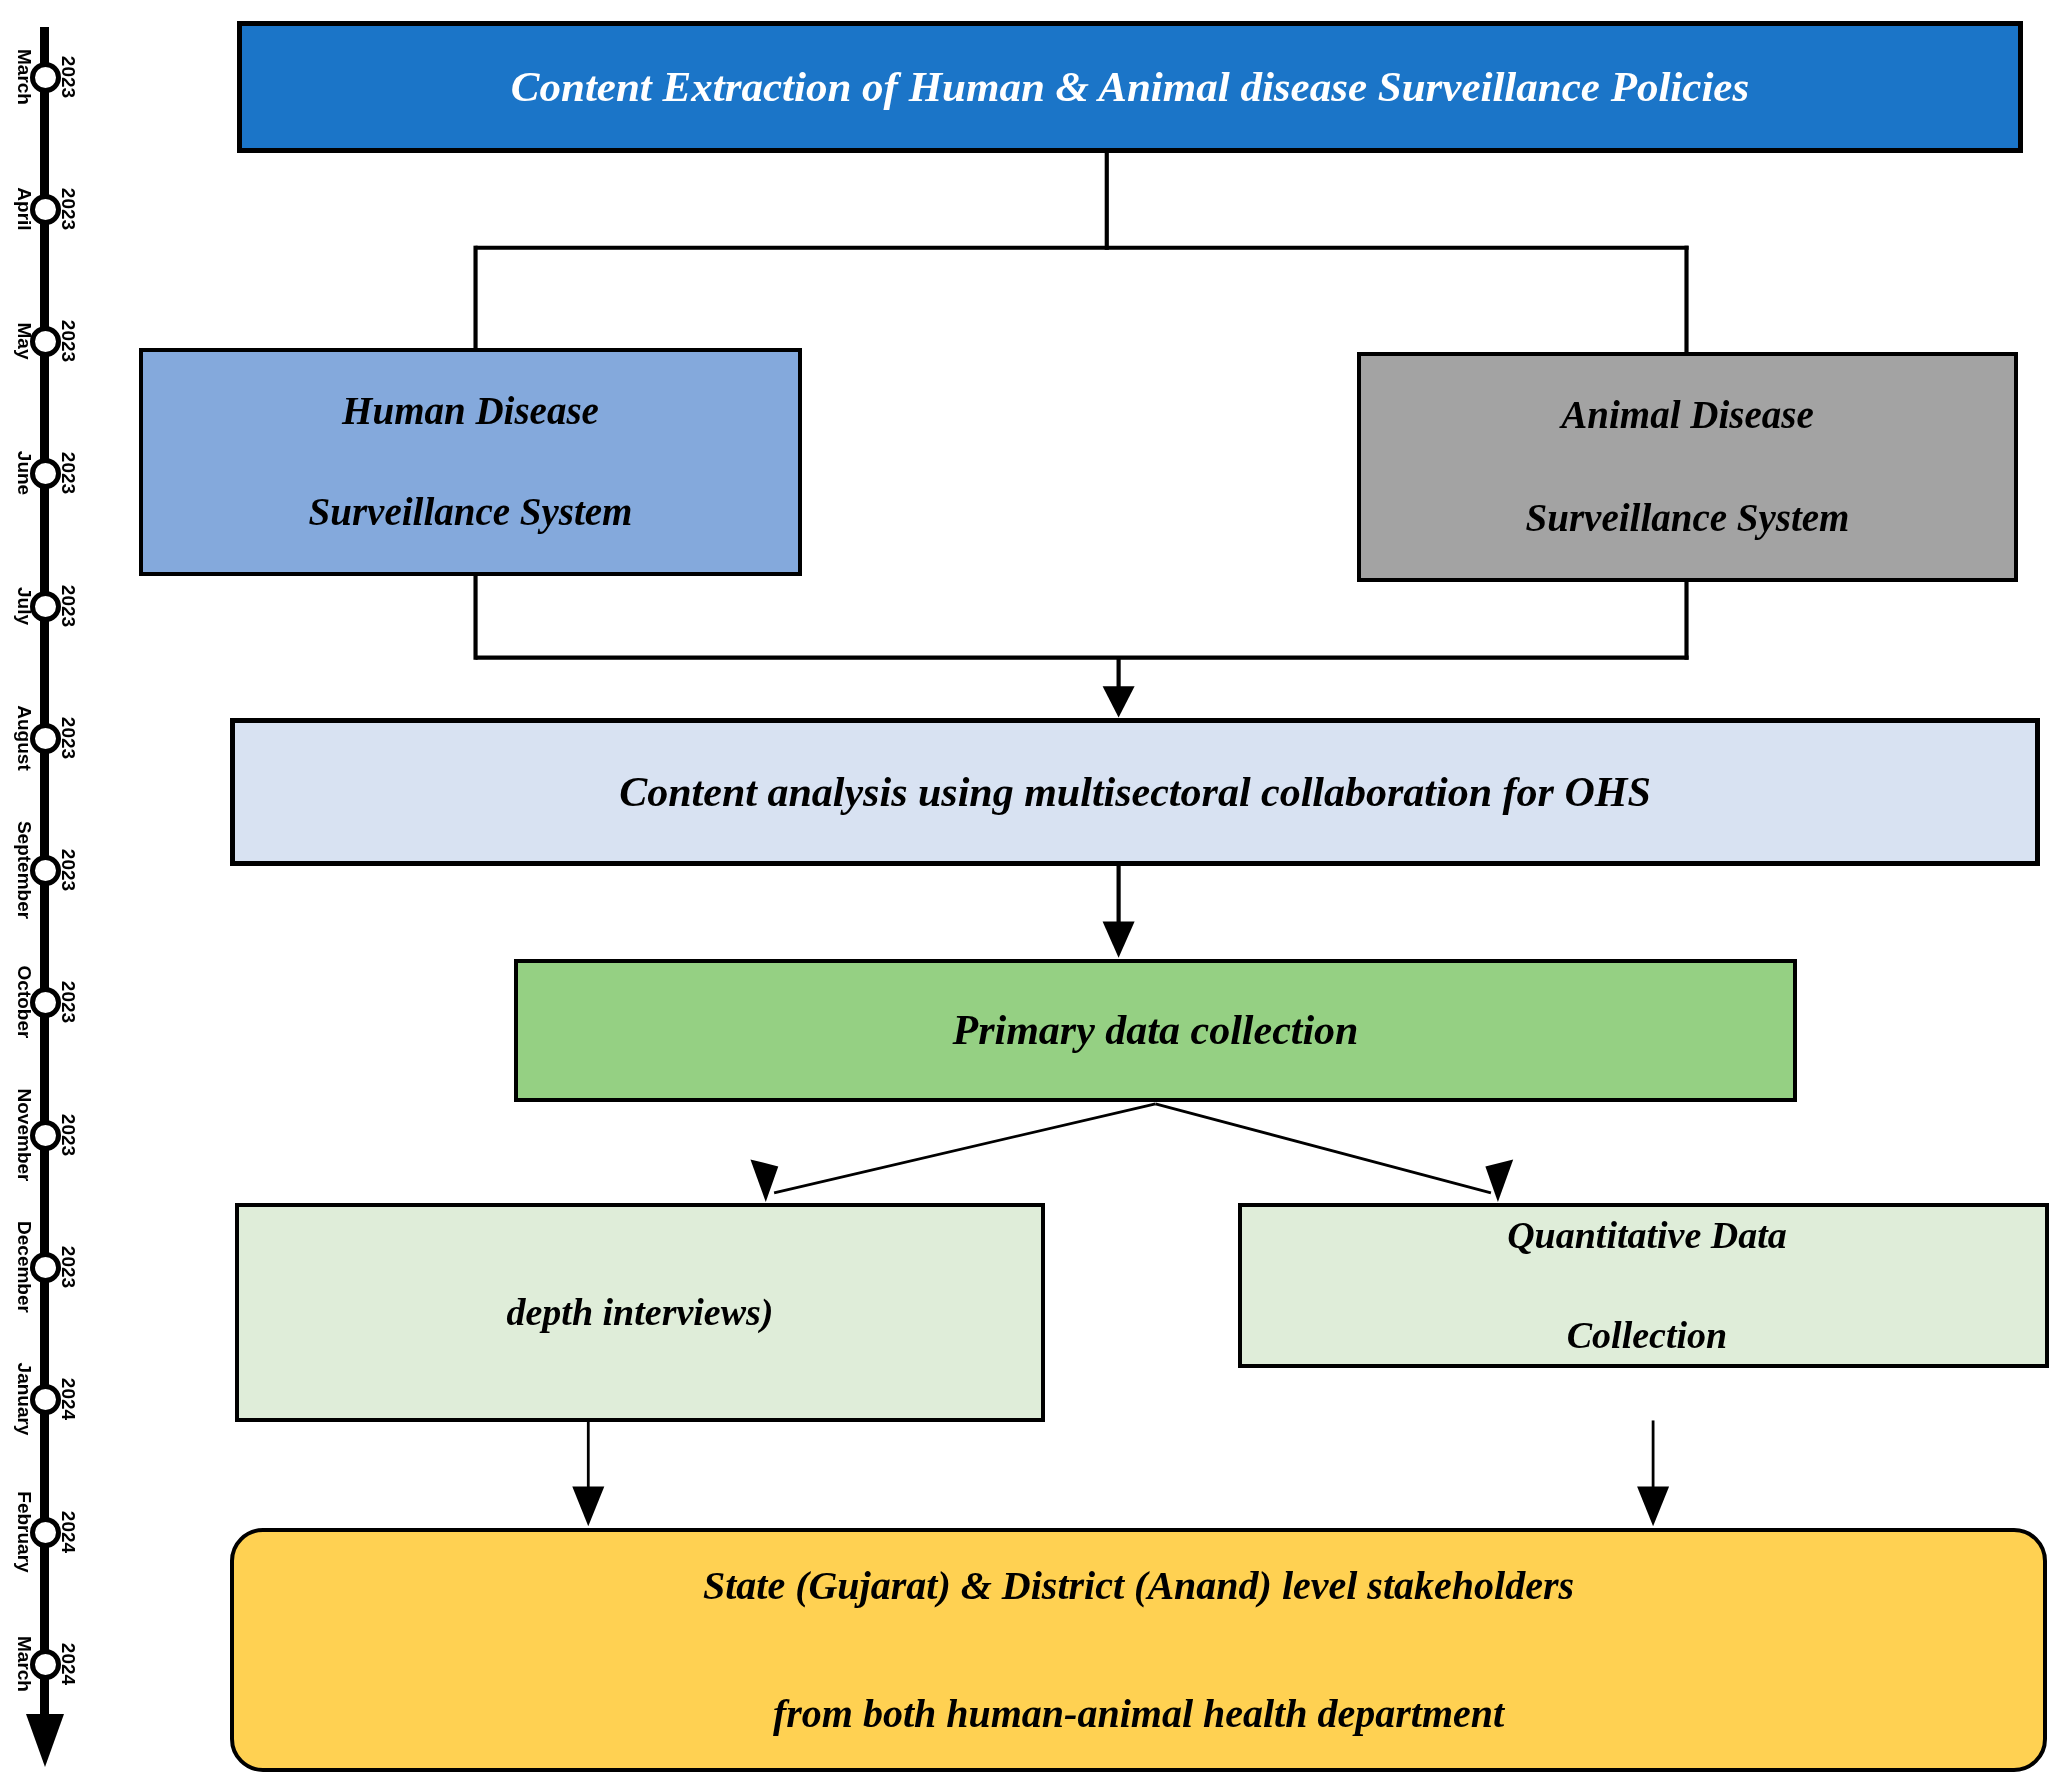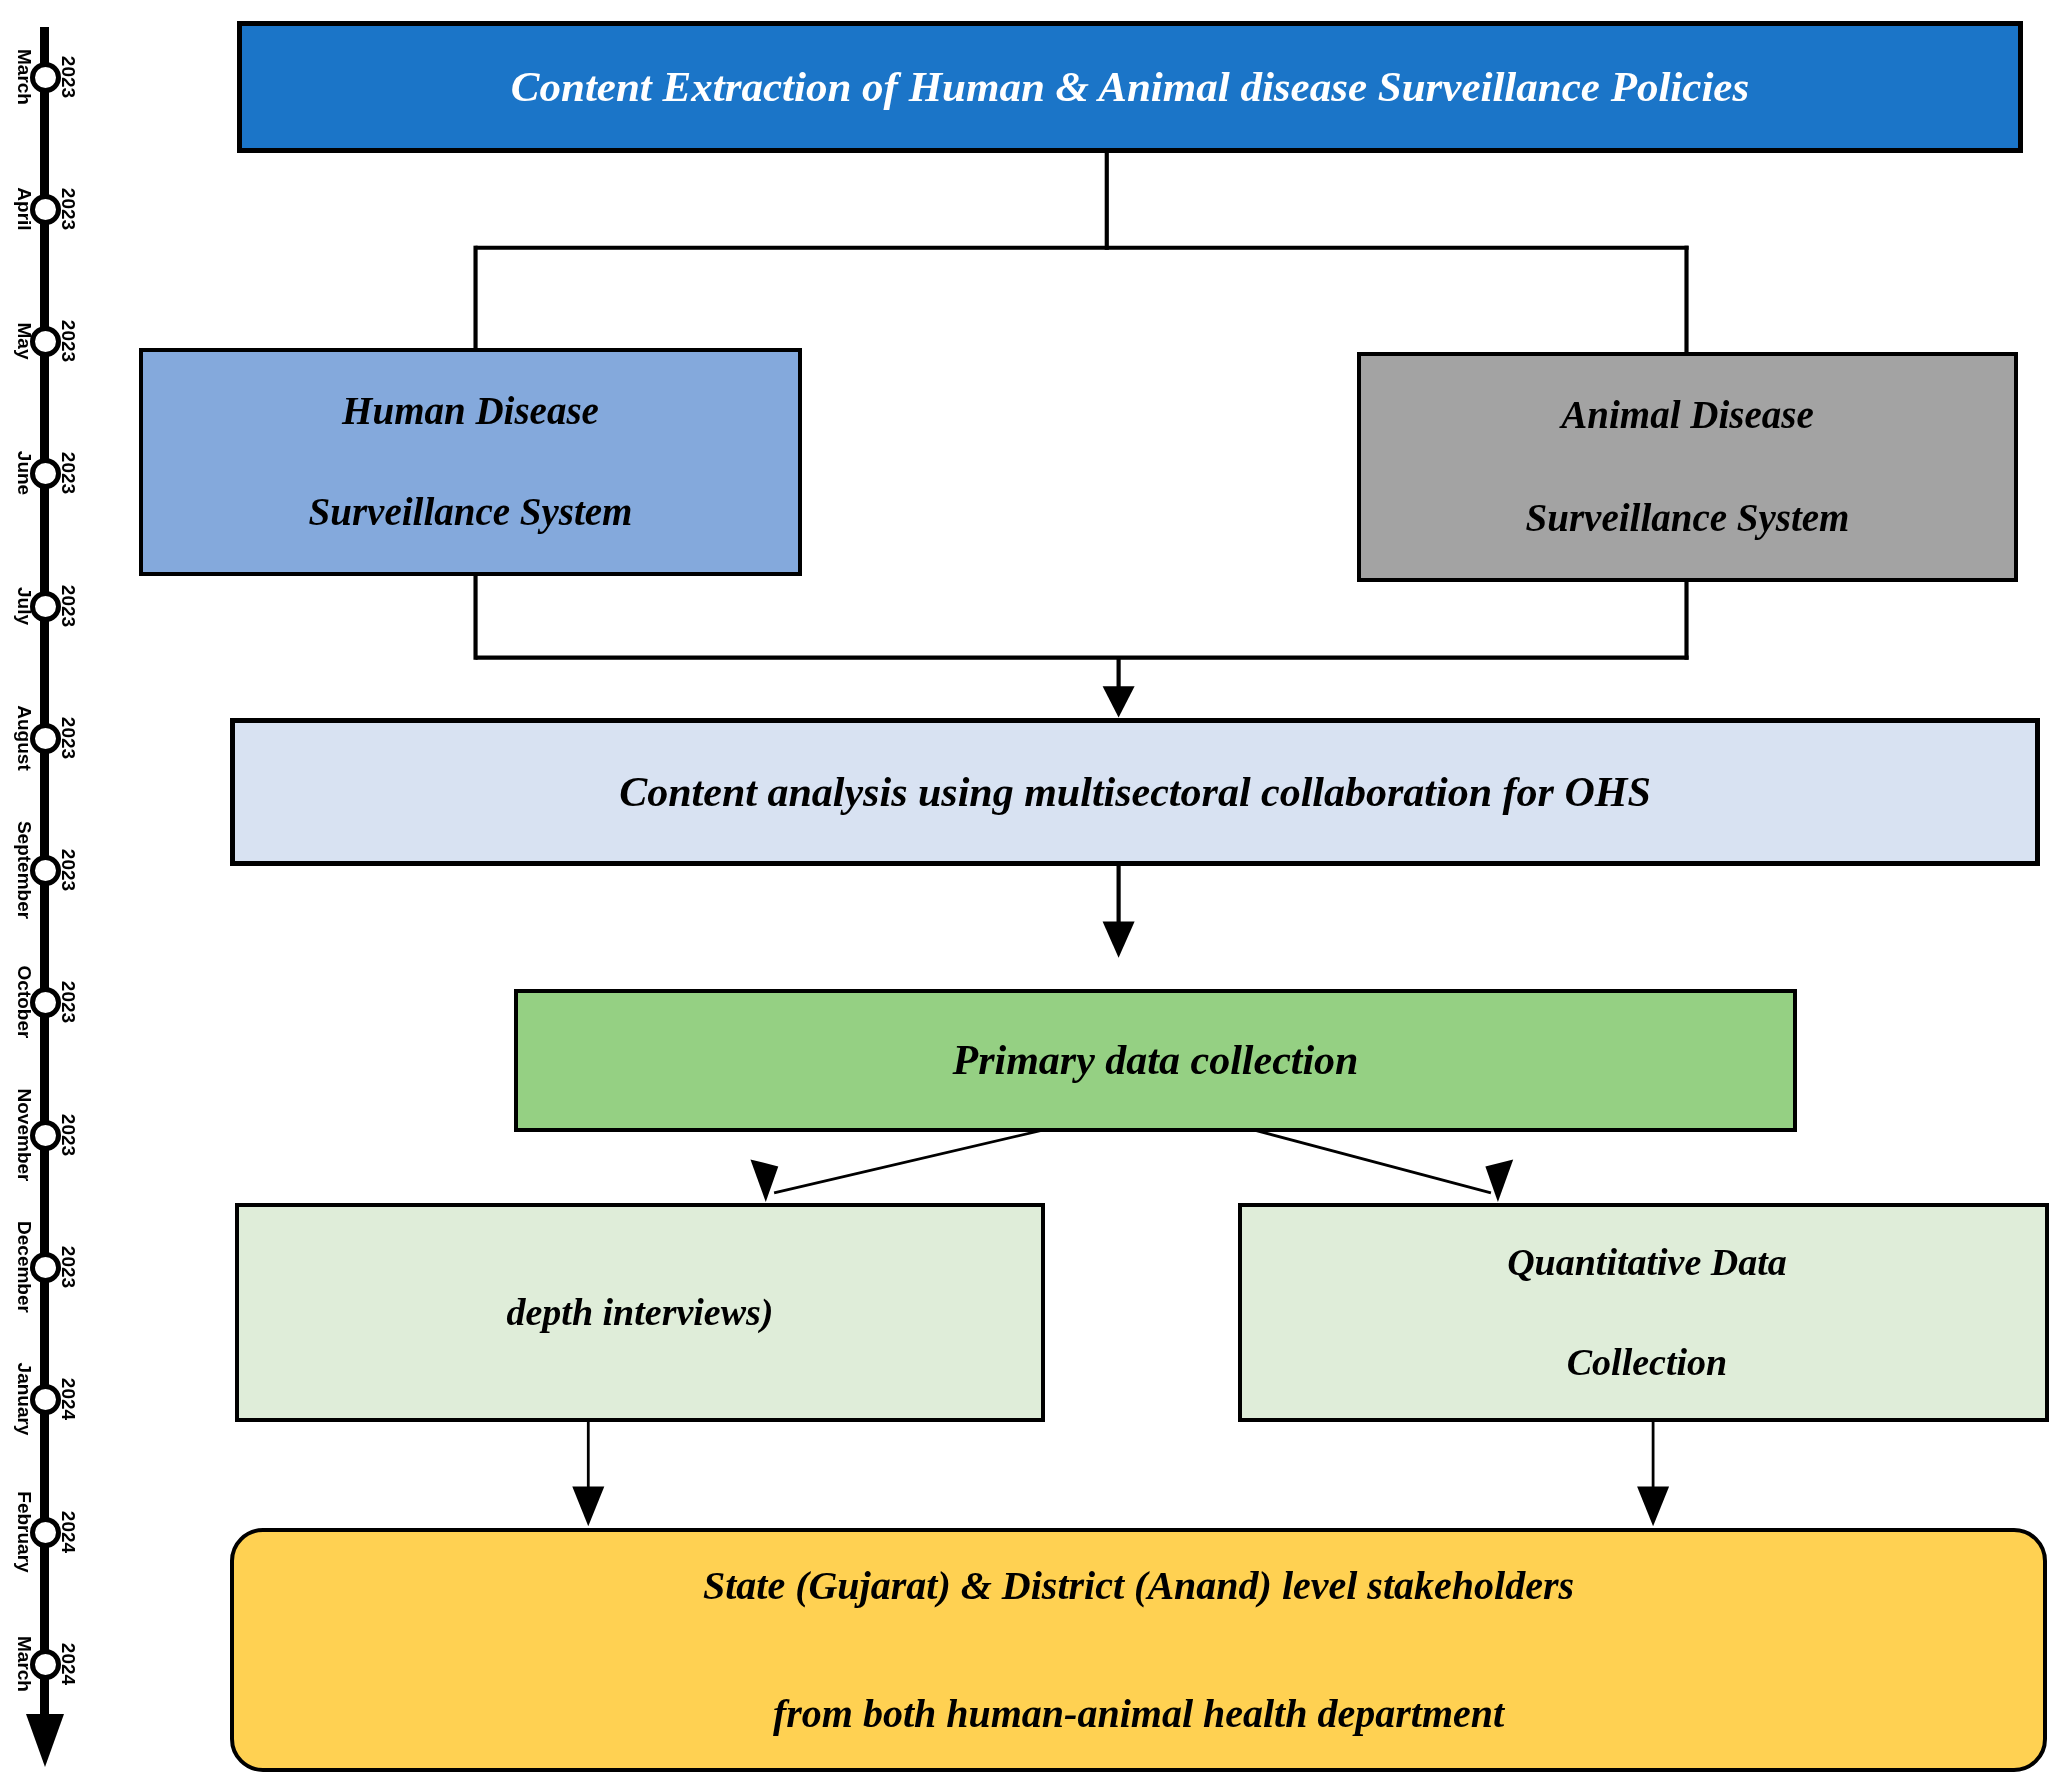"Primary data collection" #primaryBox { margin-top: 30px -> none }
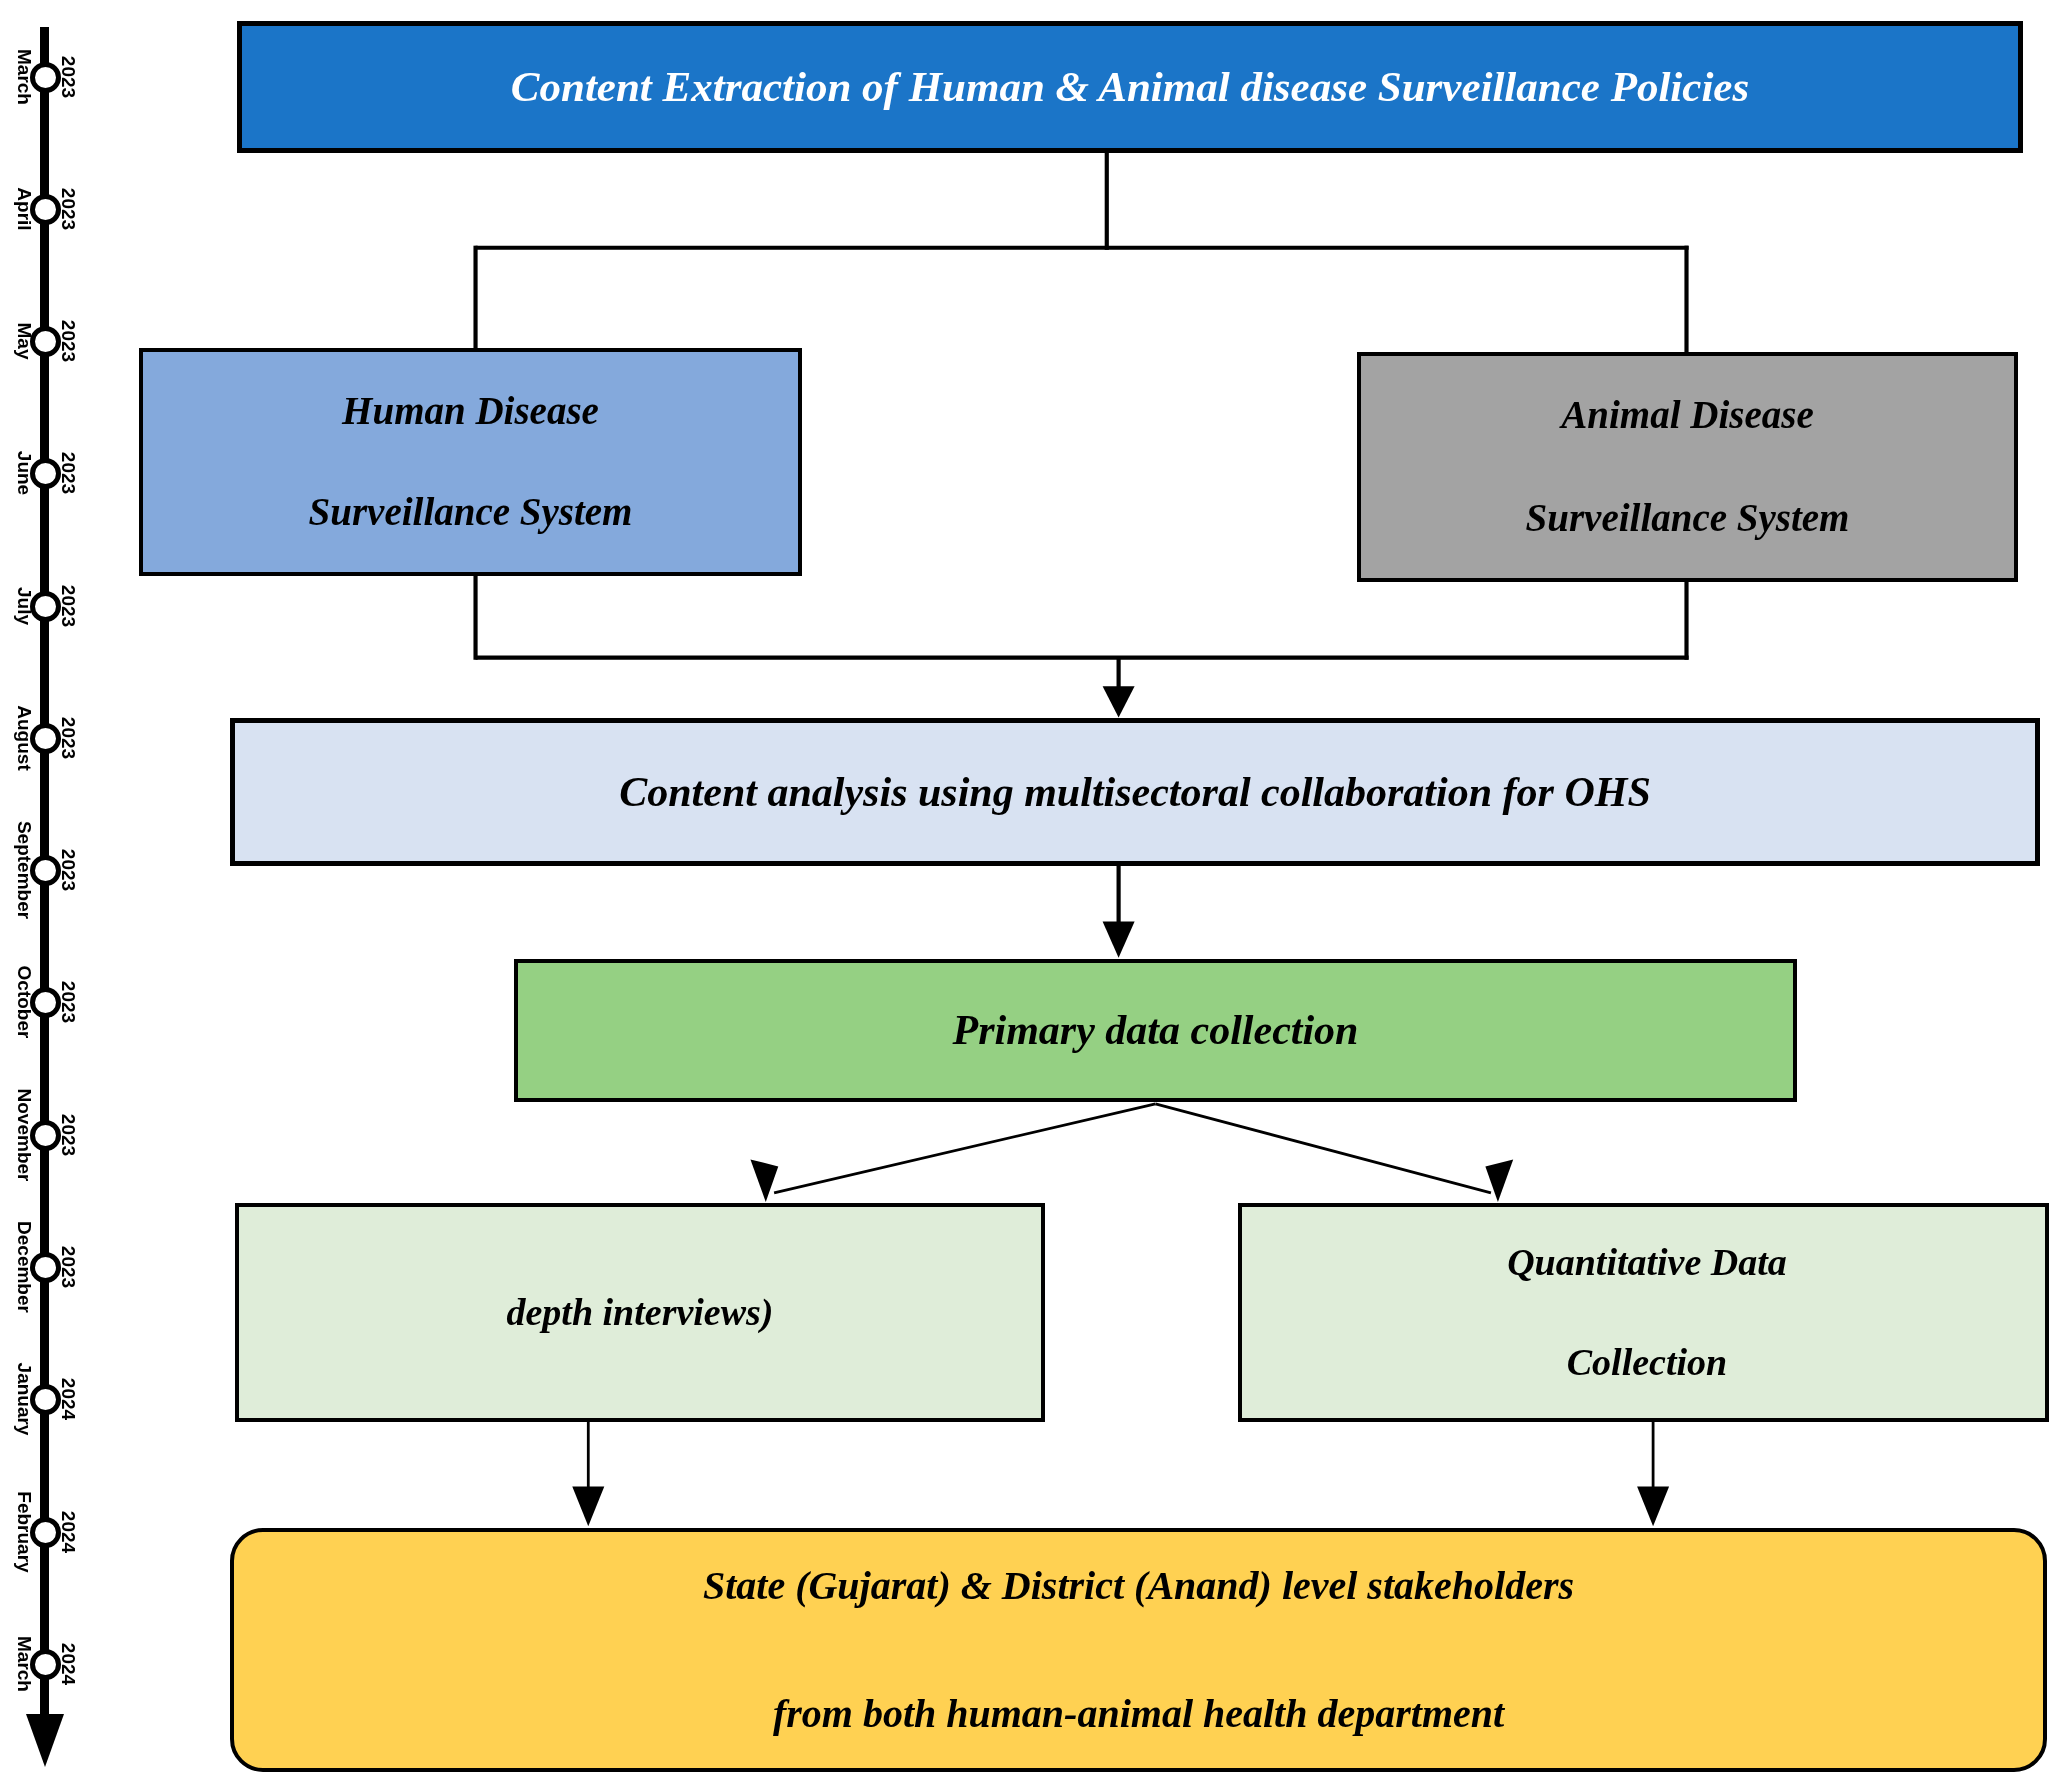"Quantitative Data" #quantBox { height: 219px -> 165px }
